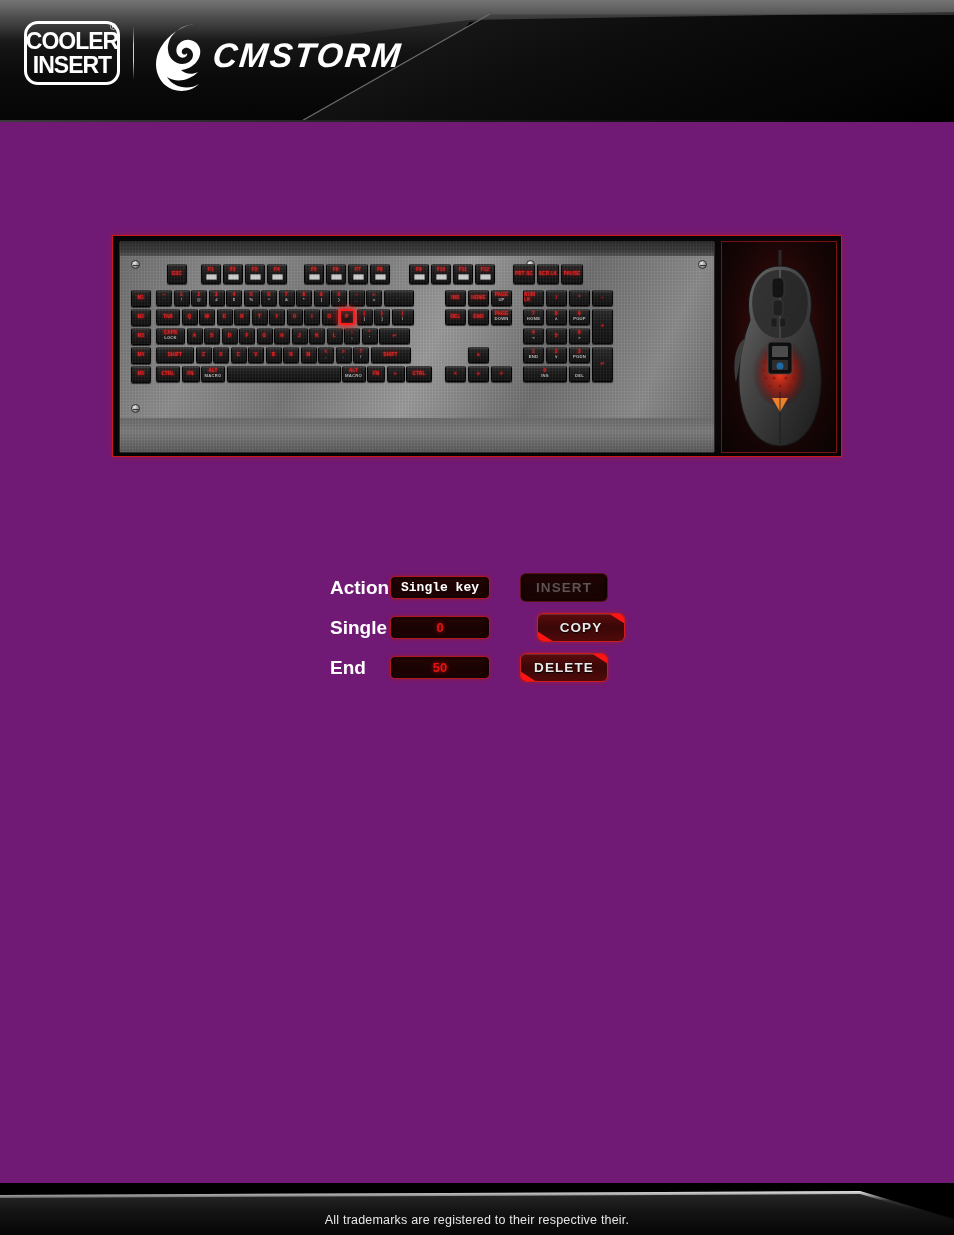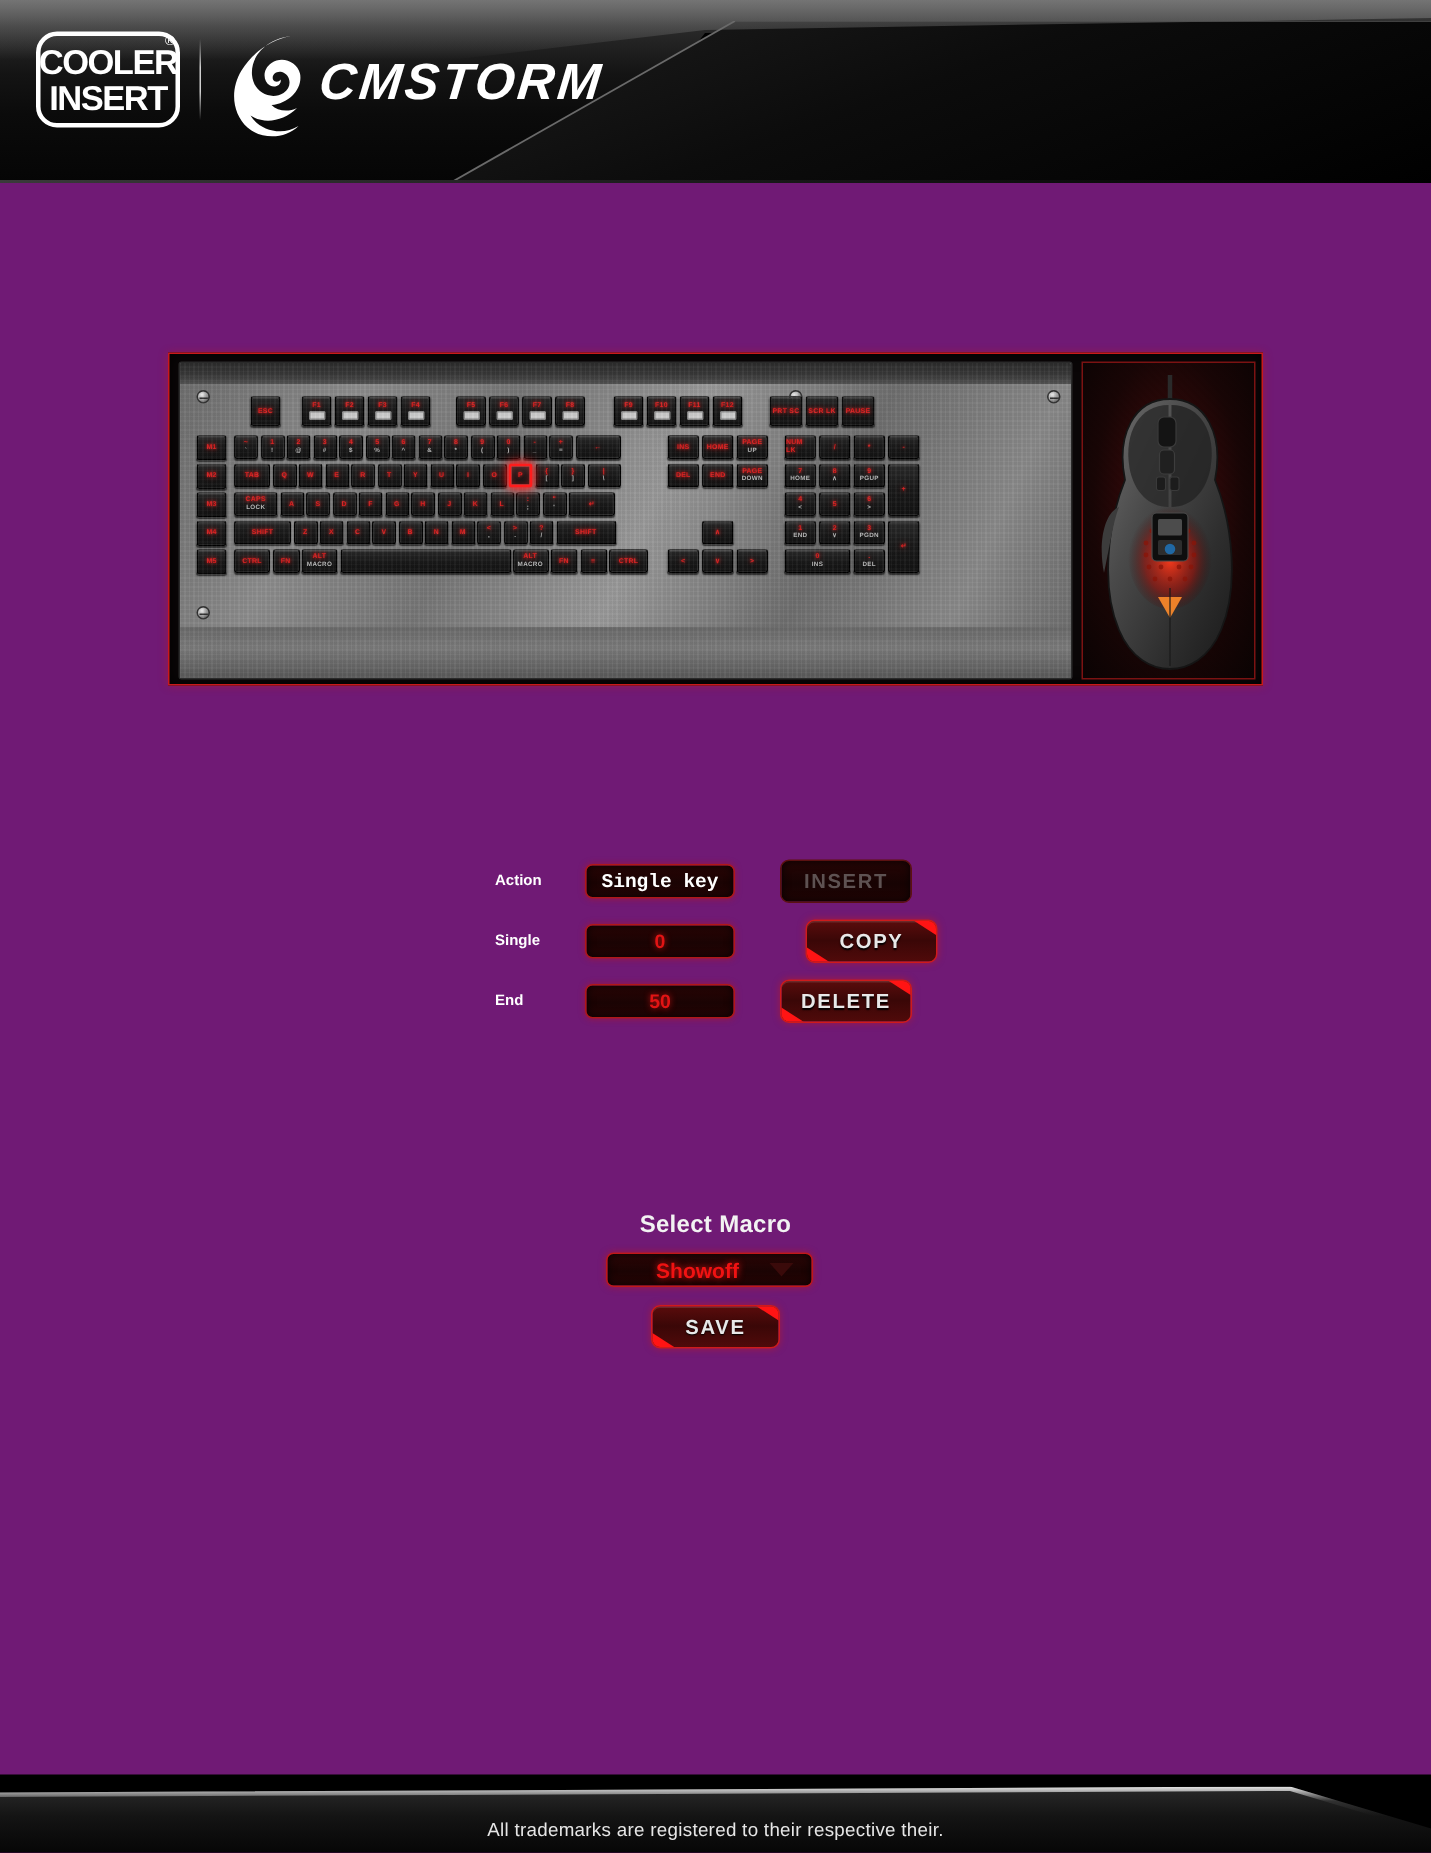"Action" .frm-label { font-size: 10px -> 19px }
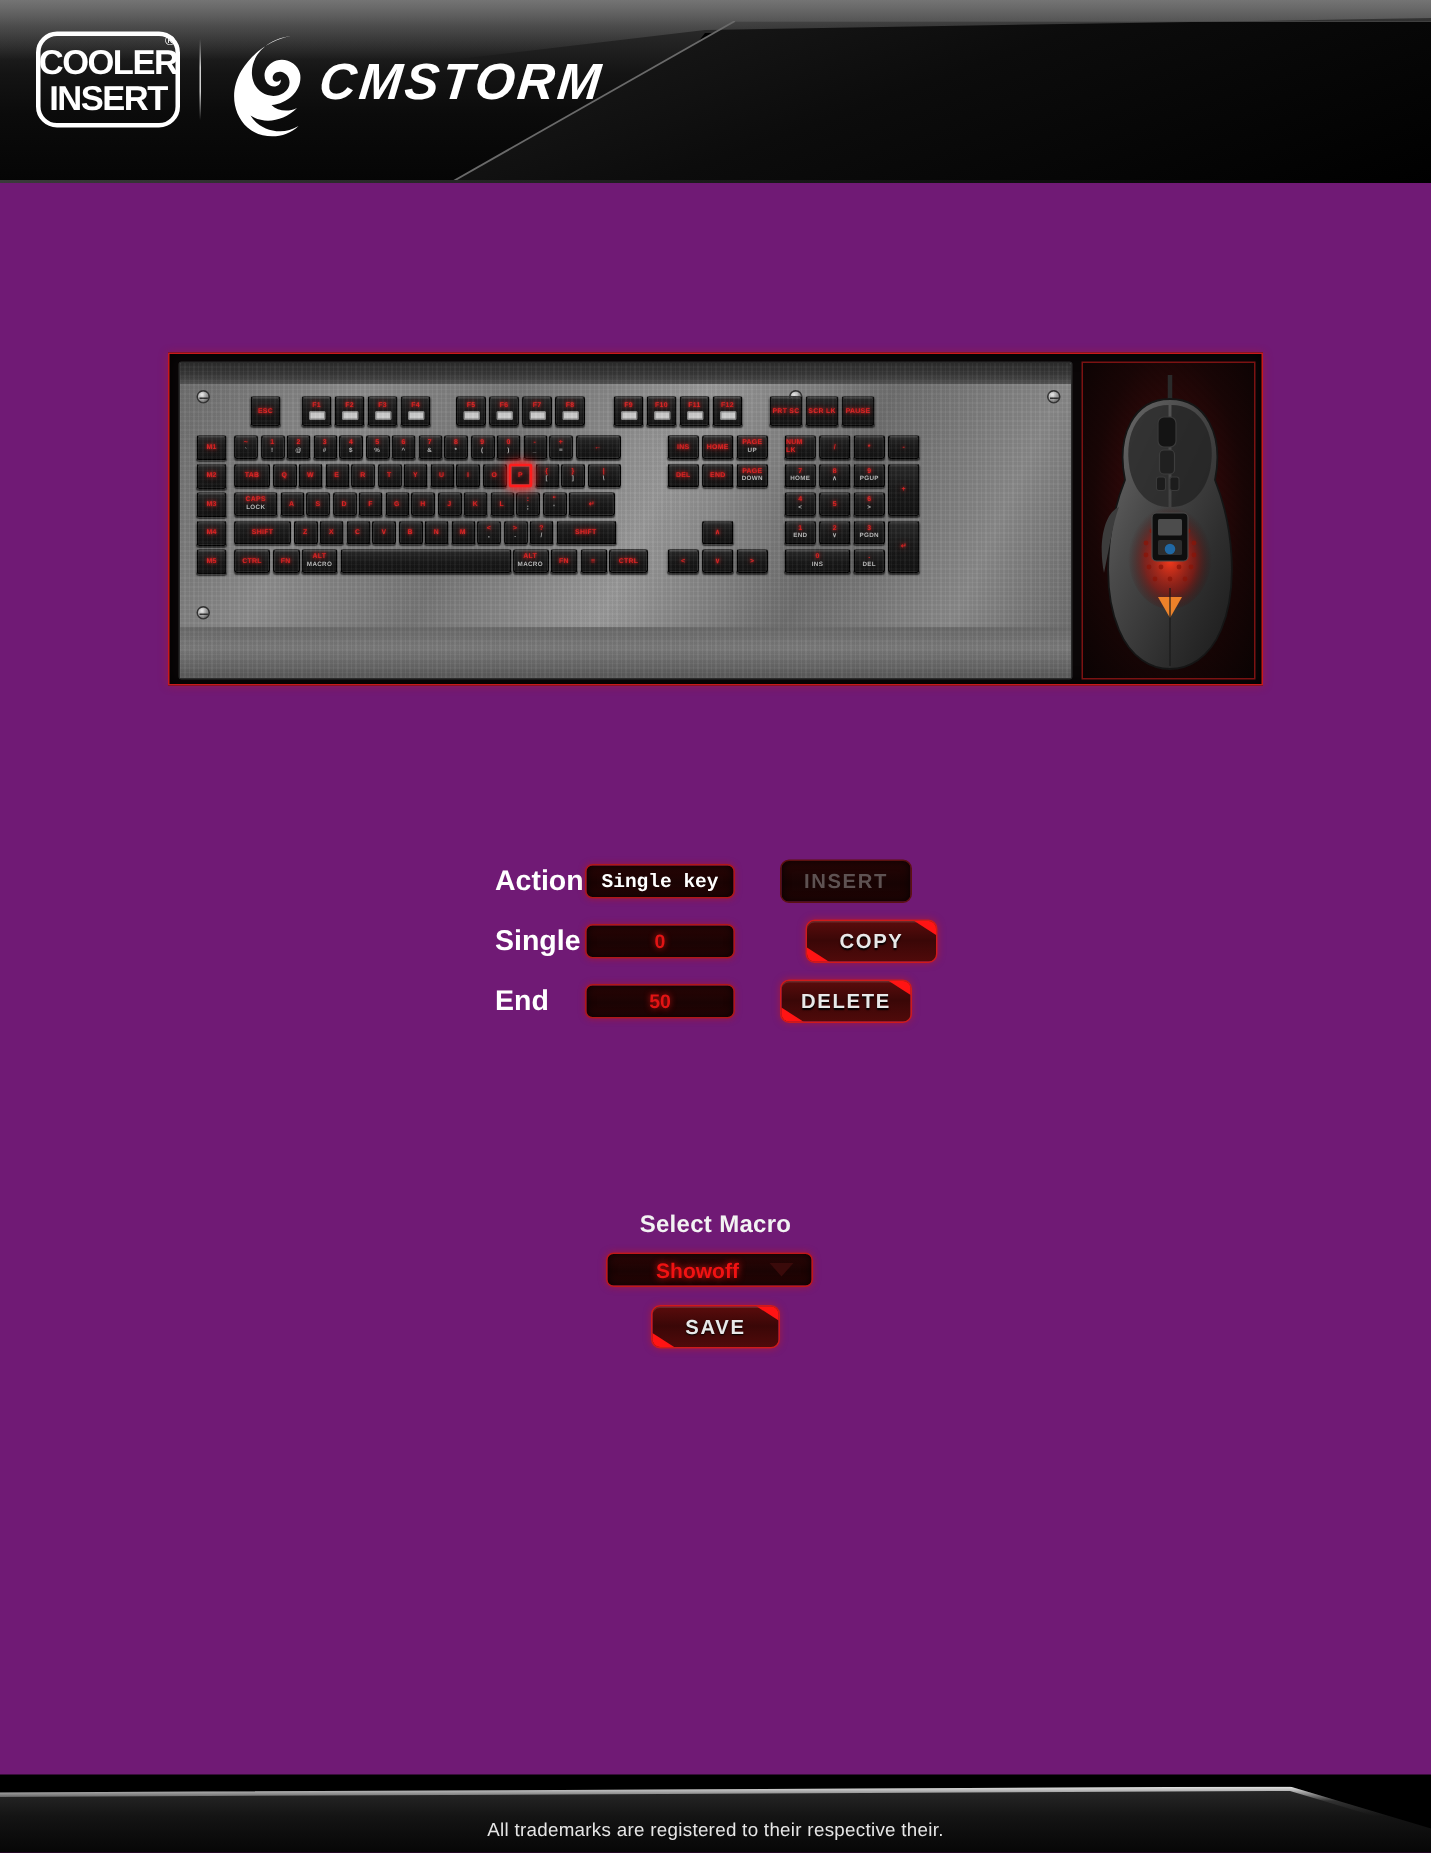"Select Macro" div.macro-area { html: <div> <div>Select Macro</div> <div> <span>Showoff</span> <span></span> </div> <div> <span></span> <span></span> <span>SAVE</span> </div> </div> -> none }
